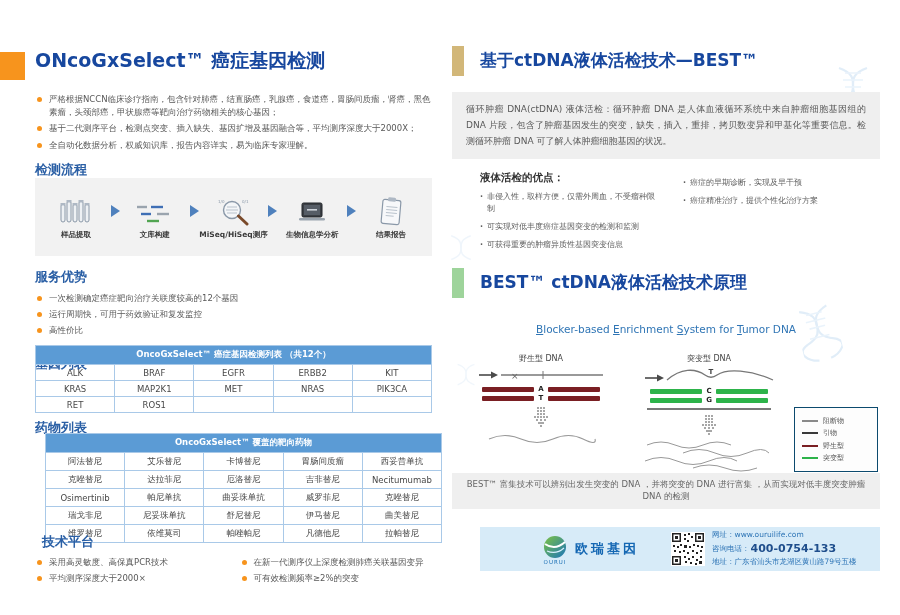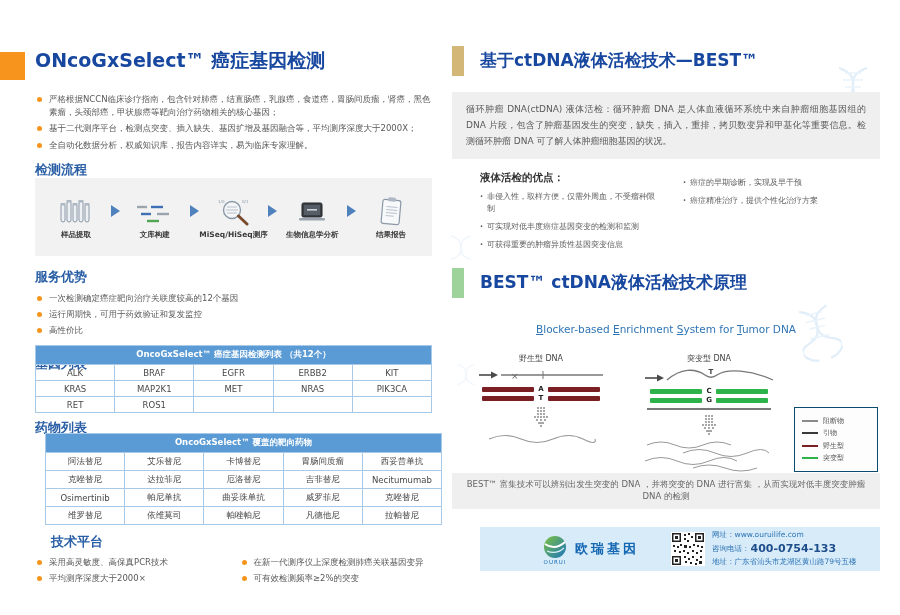"瑞戈非尼" tr { html: none -> <tr> <td>瑞戈非尼</td> <td>尼妥珠单抗</td> <td>舒尼替尼</td> <td>伊马替尼</td> <td>曲美替尼</td> </tr> }
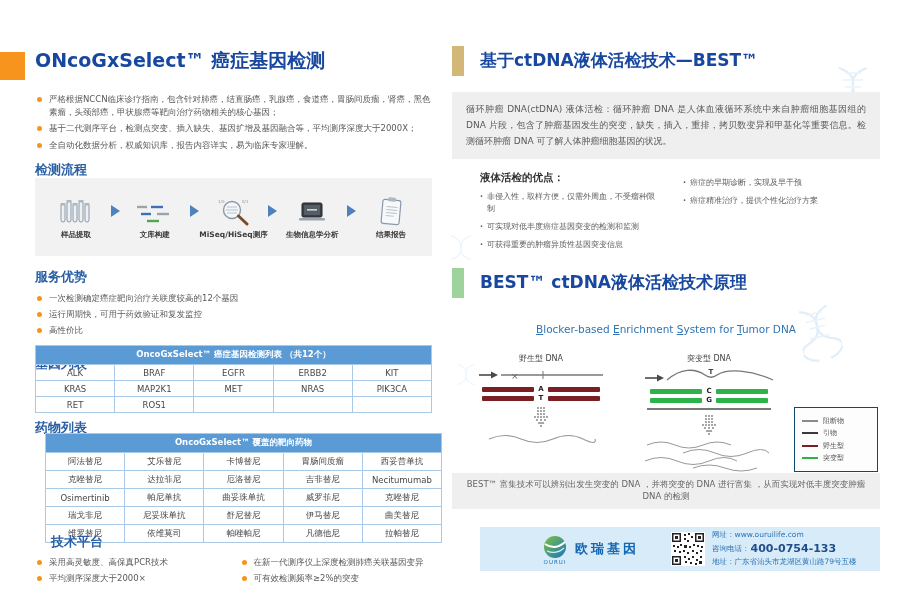"技术平台" .h-tech { left: 16px -> 7px }
